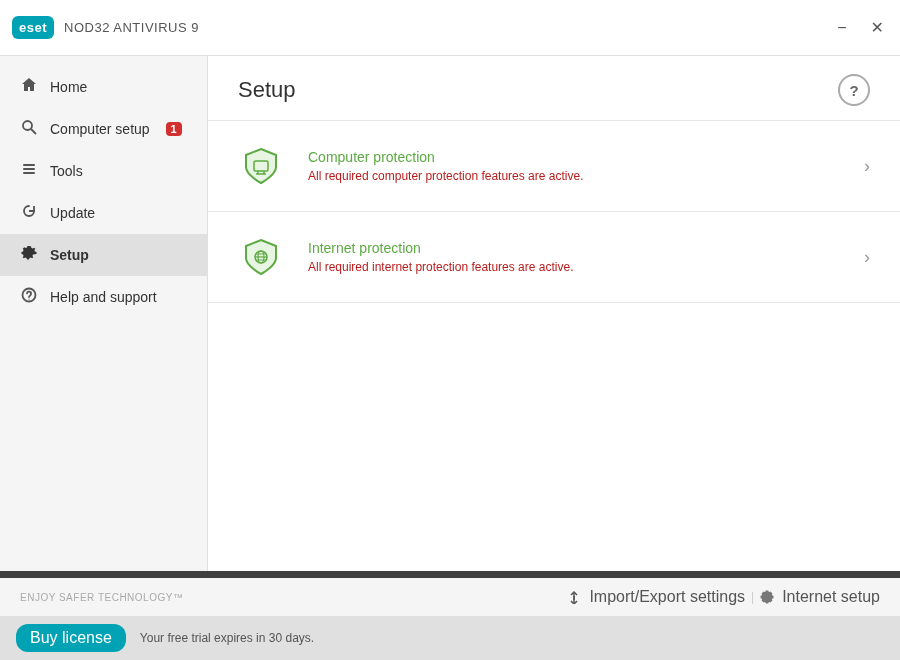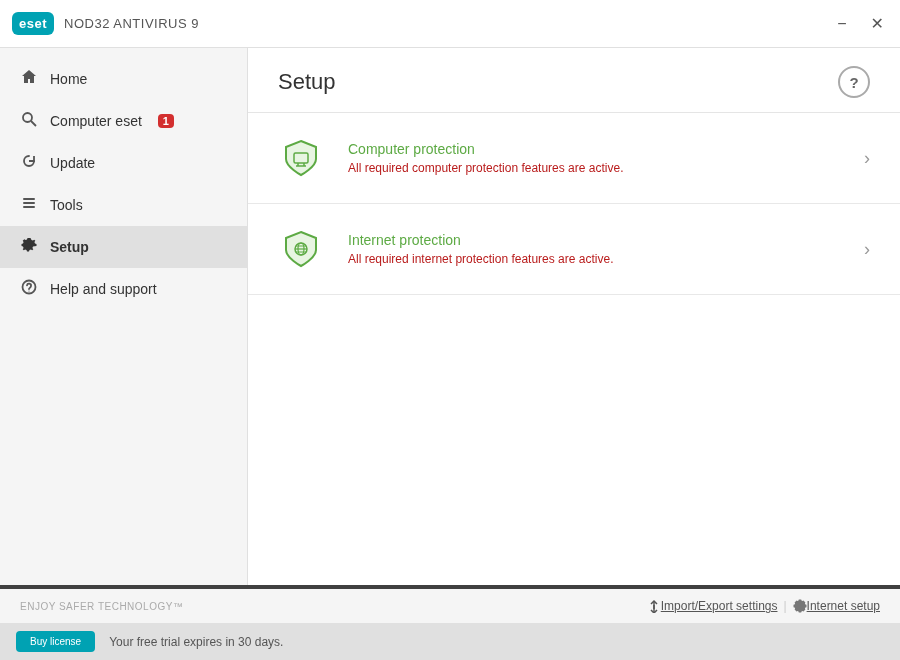"eset" .title-bar { height: 48px -> 56px }
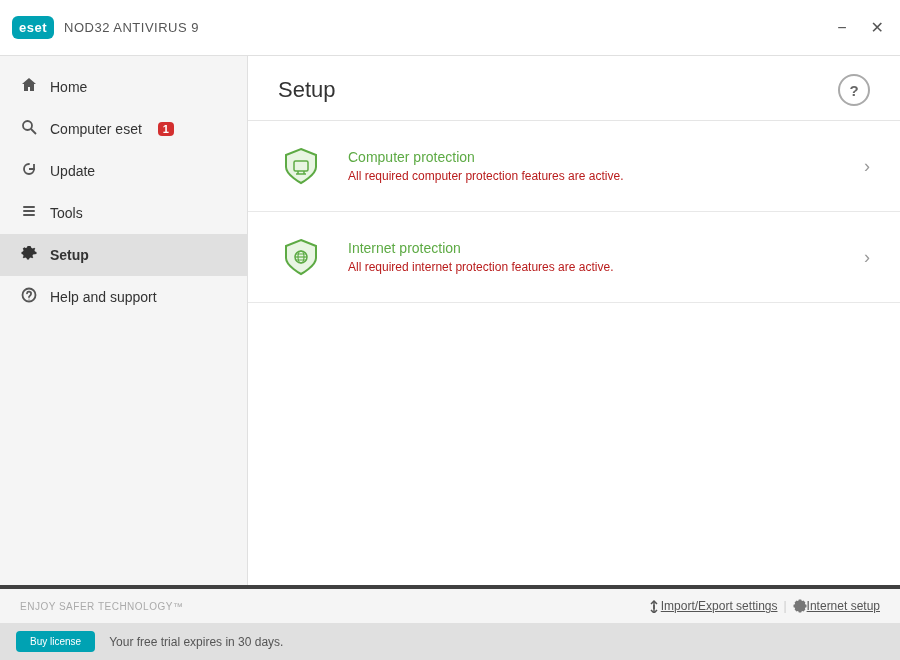"Home" .sidebar { width: 248px -> 208px }
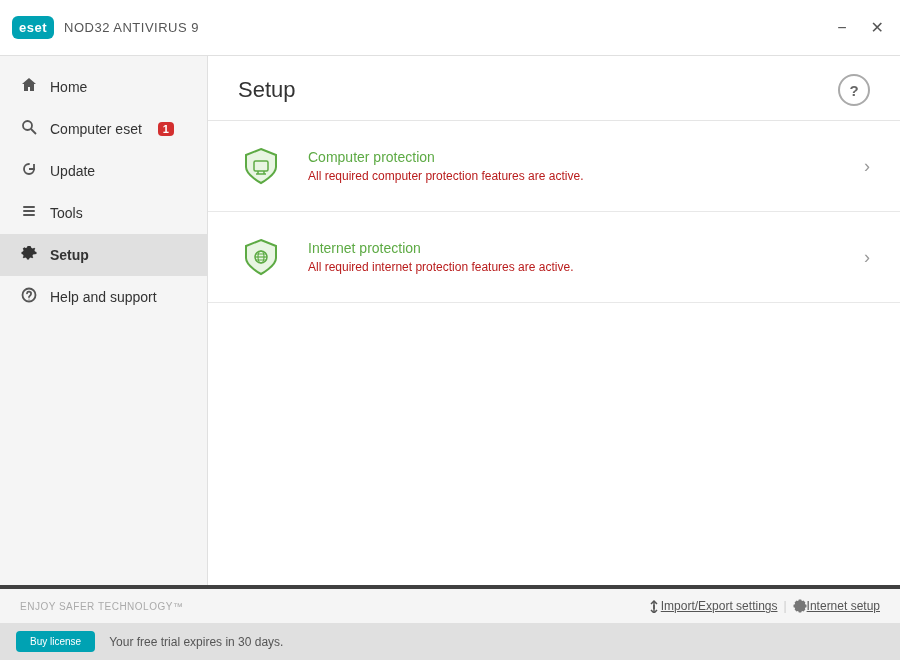"Computer eset" span { text: eset -> setup }
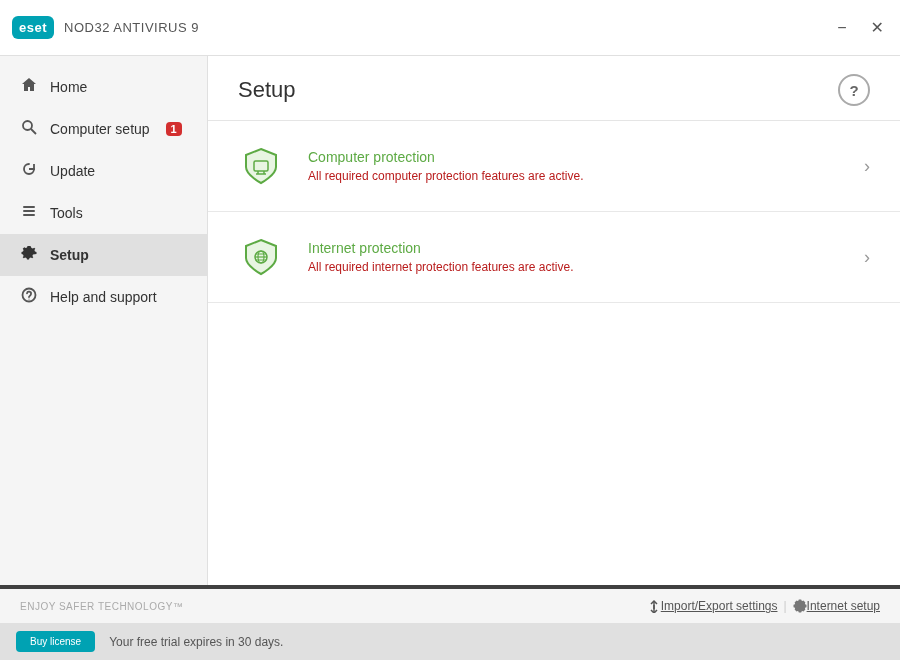"Update" div.nav-item { order: before "Tools" -> after "Tools" }
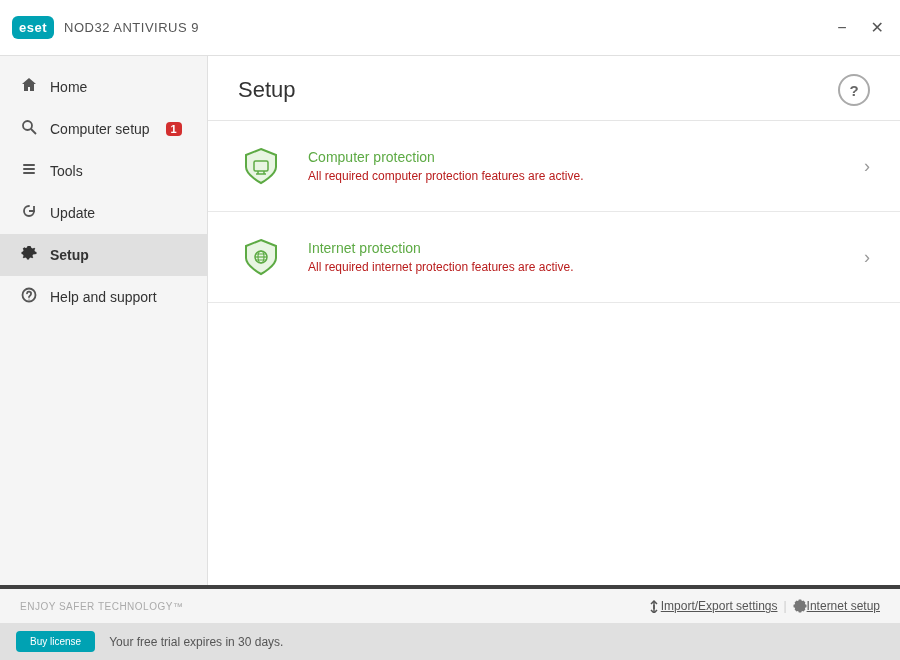"ENJOY SAFER TECHNOLOGY™" .footer { border-top: 4px solid #404040 -> 7px solid #404040 }
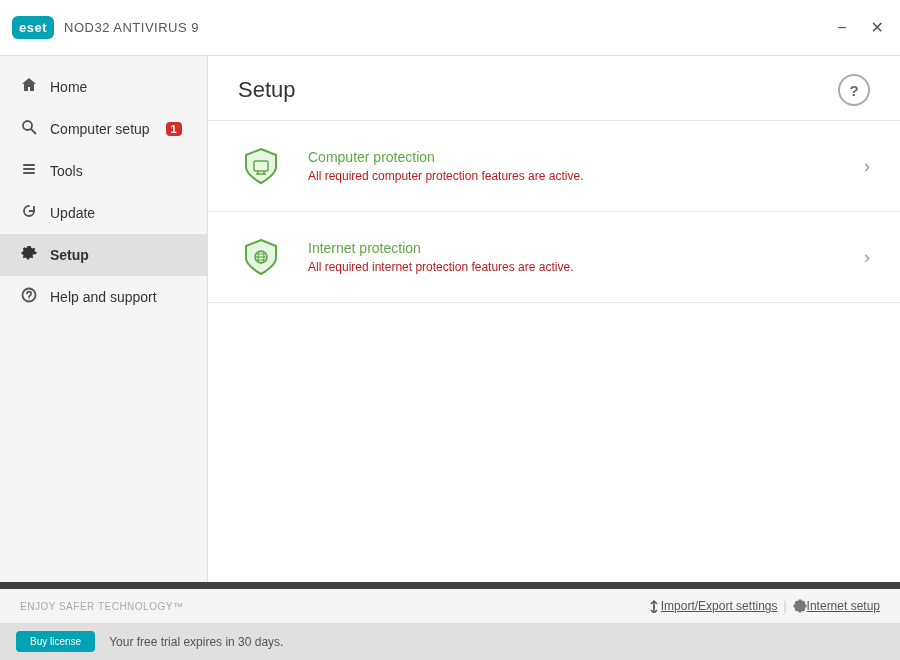"Import/Export settings" .footer-link { font-size: 12px -> 16px; gap: 0 -> 8px; text-decoration: underline -> none }
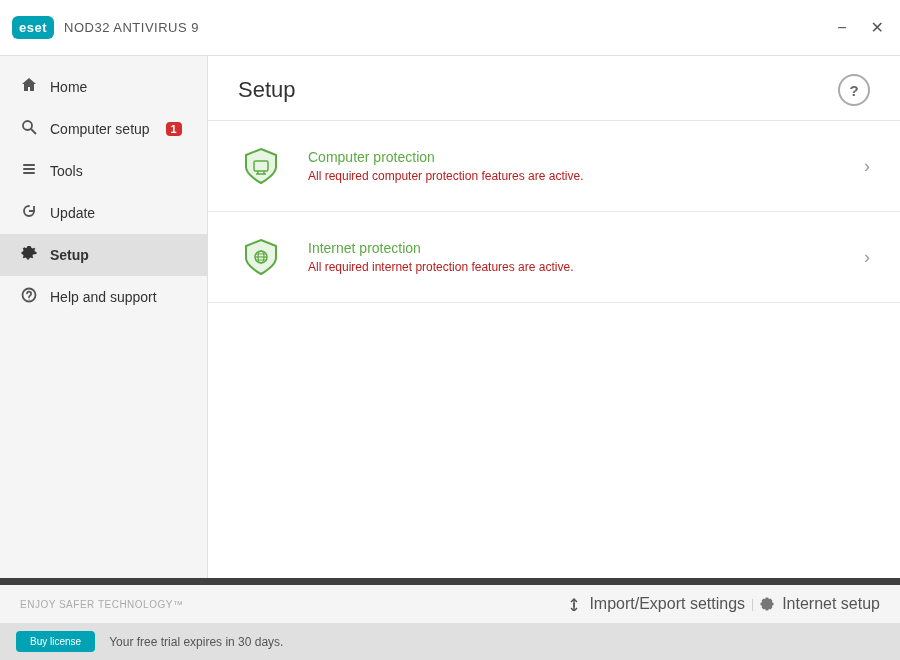"Buy license" .buy-license-btn { border-radius: 4px -> 12px; font-size: 10px -> 16px }
